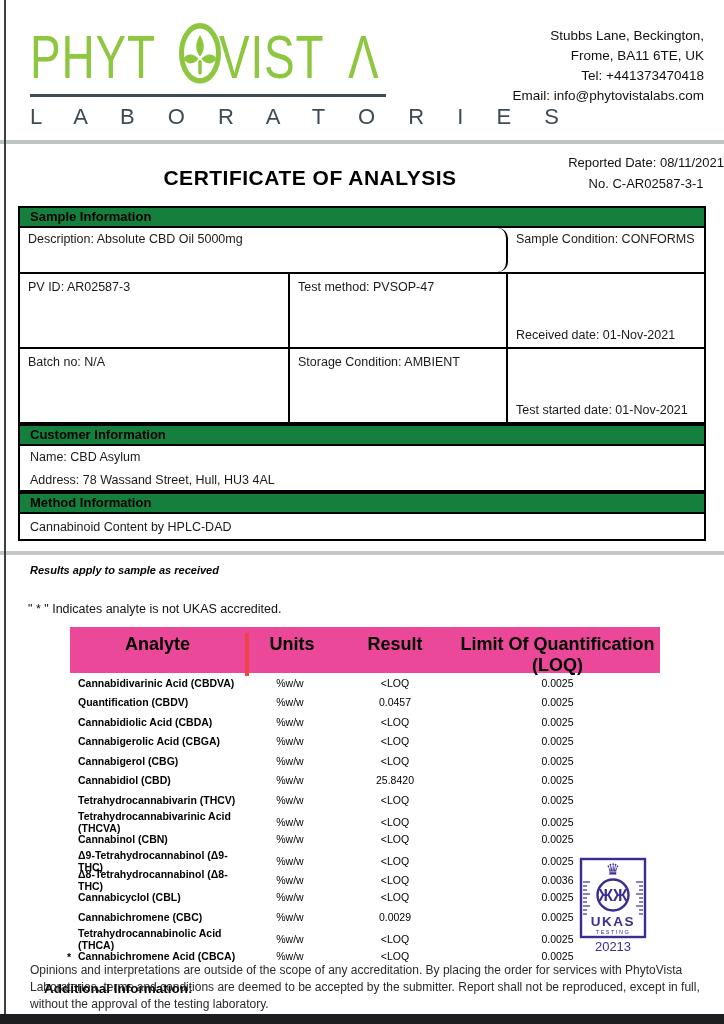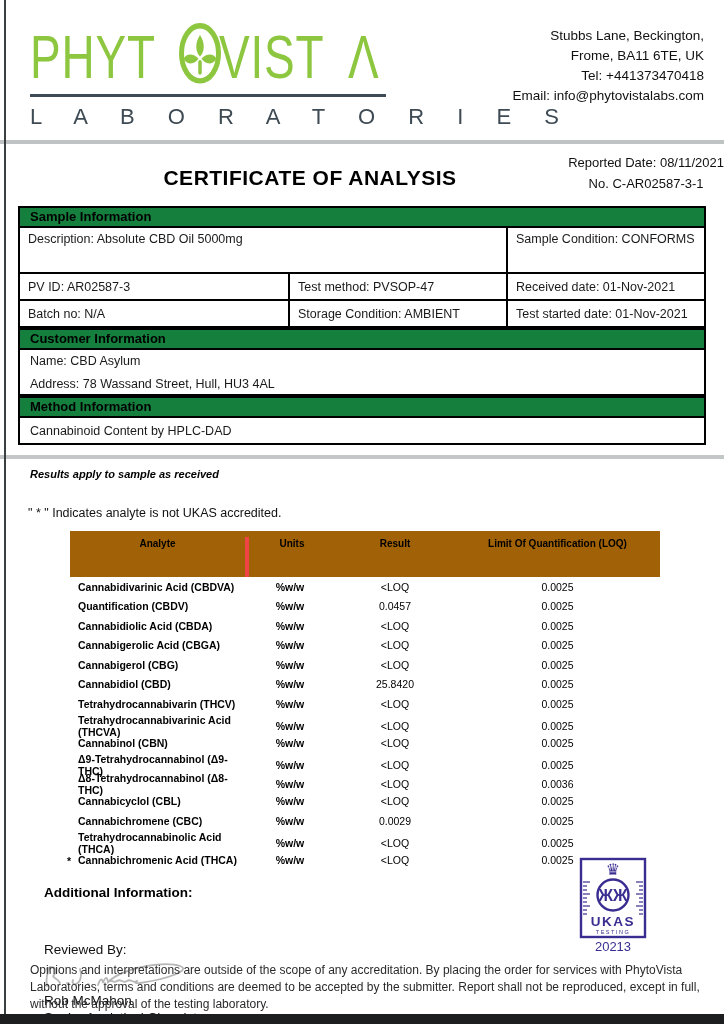"Description: Absolute CBD Oil 5000mg" .grid-desc .cell { border-radius: none -> 10px }
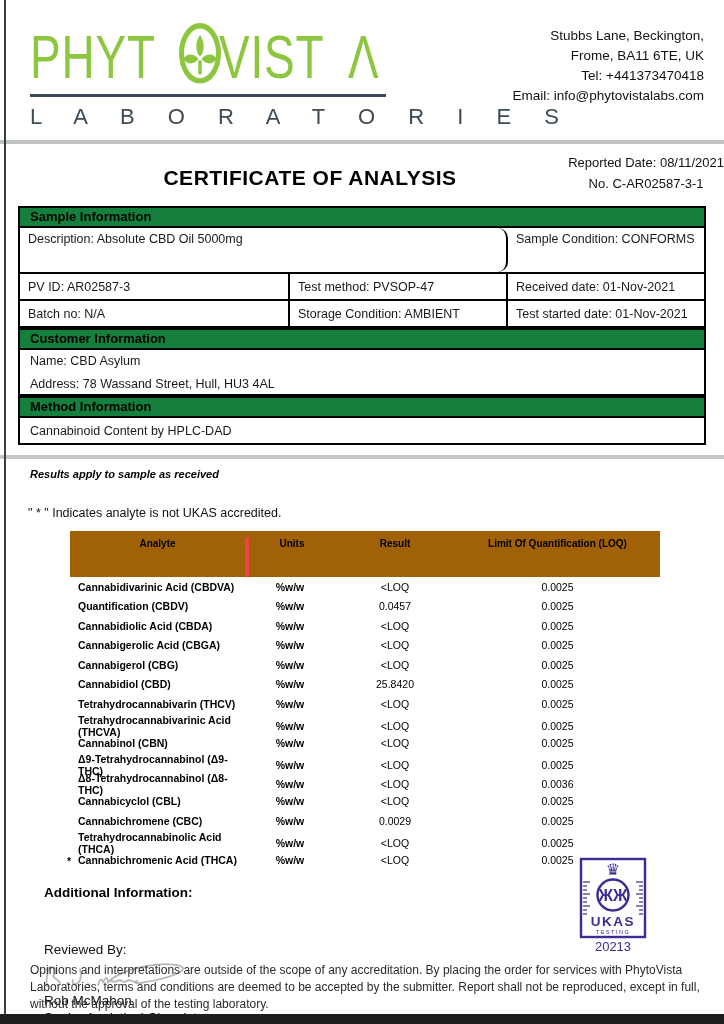"Received date: 01-Nov-2021" .grid3 .cell:last-child { margin-top: none -> 48px }
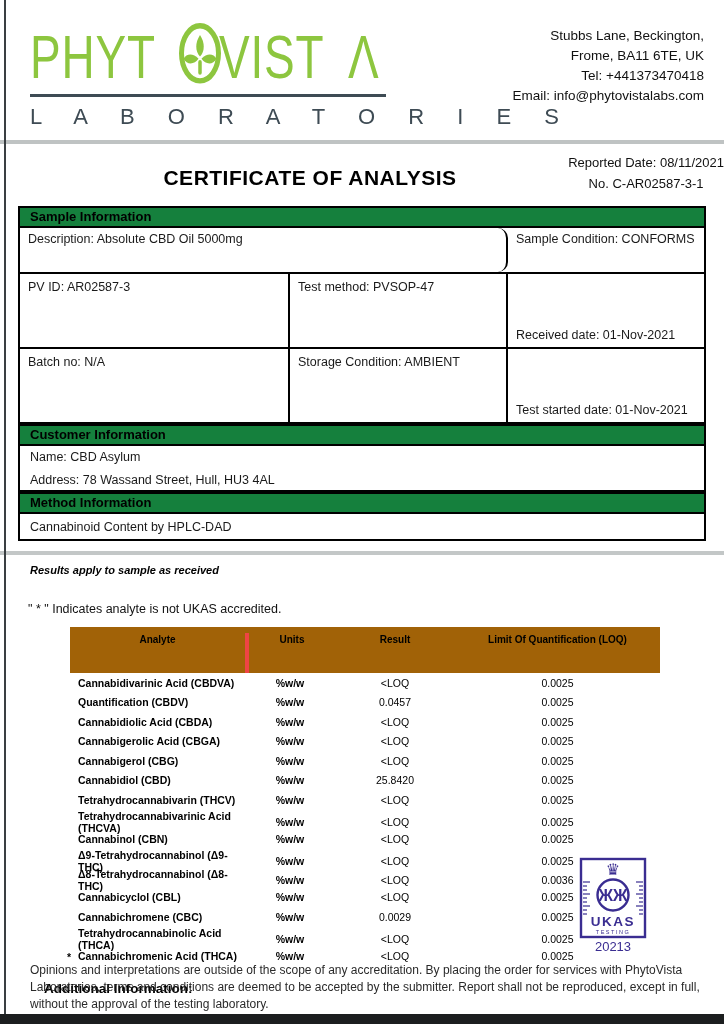"Analyte" .res-head { background: #a16207 -> #ec4899; font-size: 10px -> 18px }
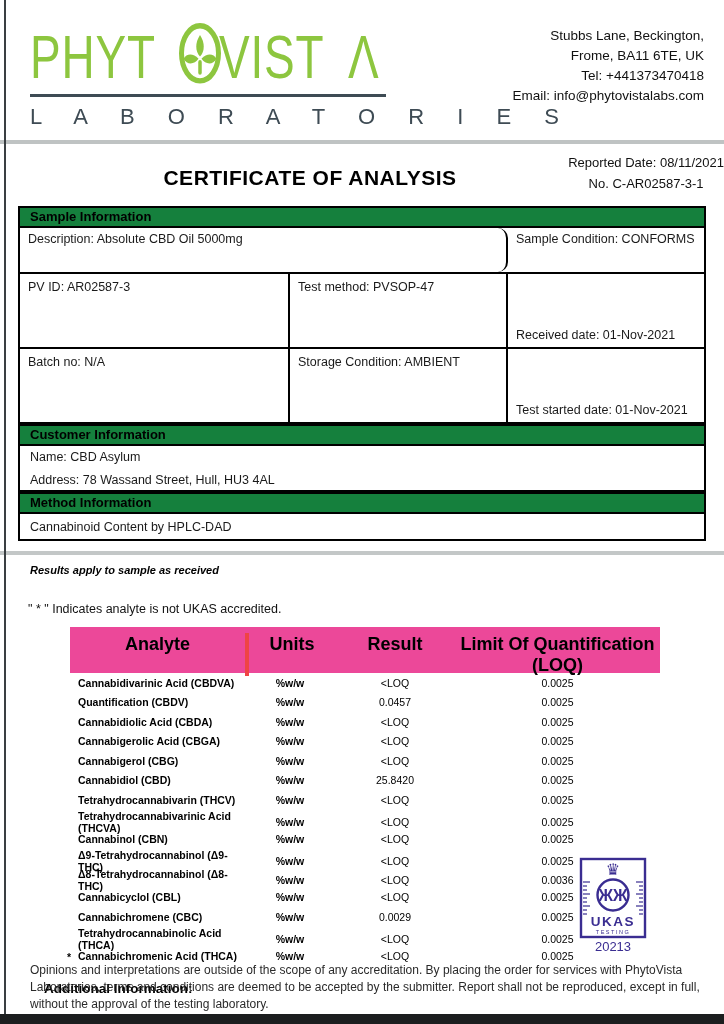"%w/w" .res-row .units { font-weight: bold -> normal }
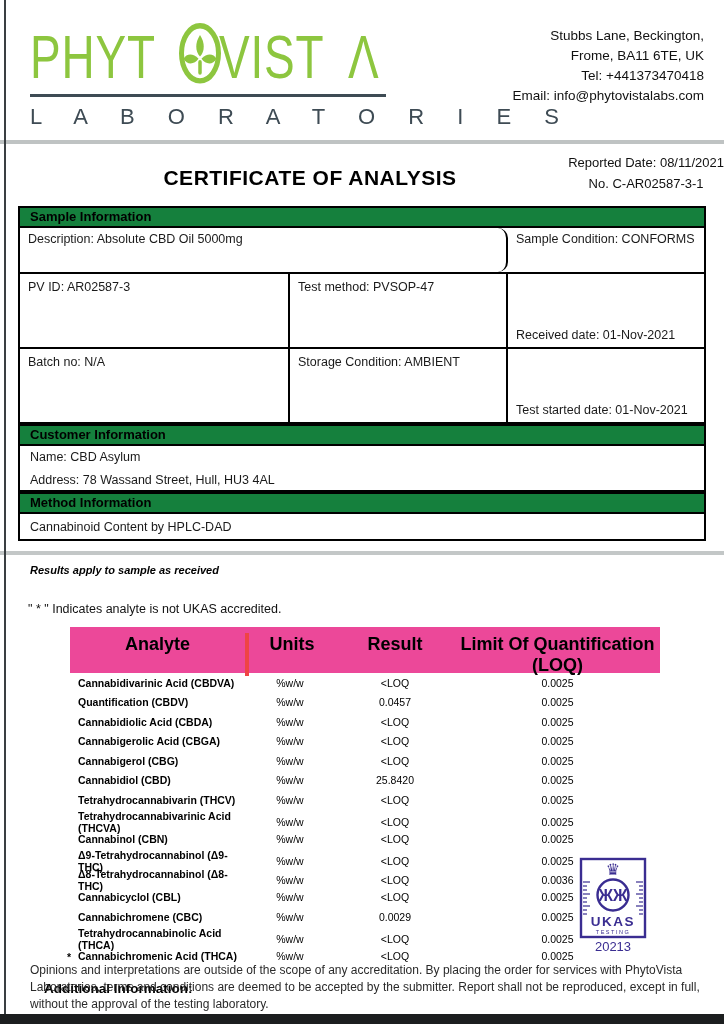"Cannabichromenic Acid (THCA)" span { text: Cannabichromenic Acid (THCA -> Cannabichromene Acid (CBCA }
